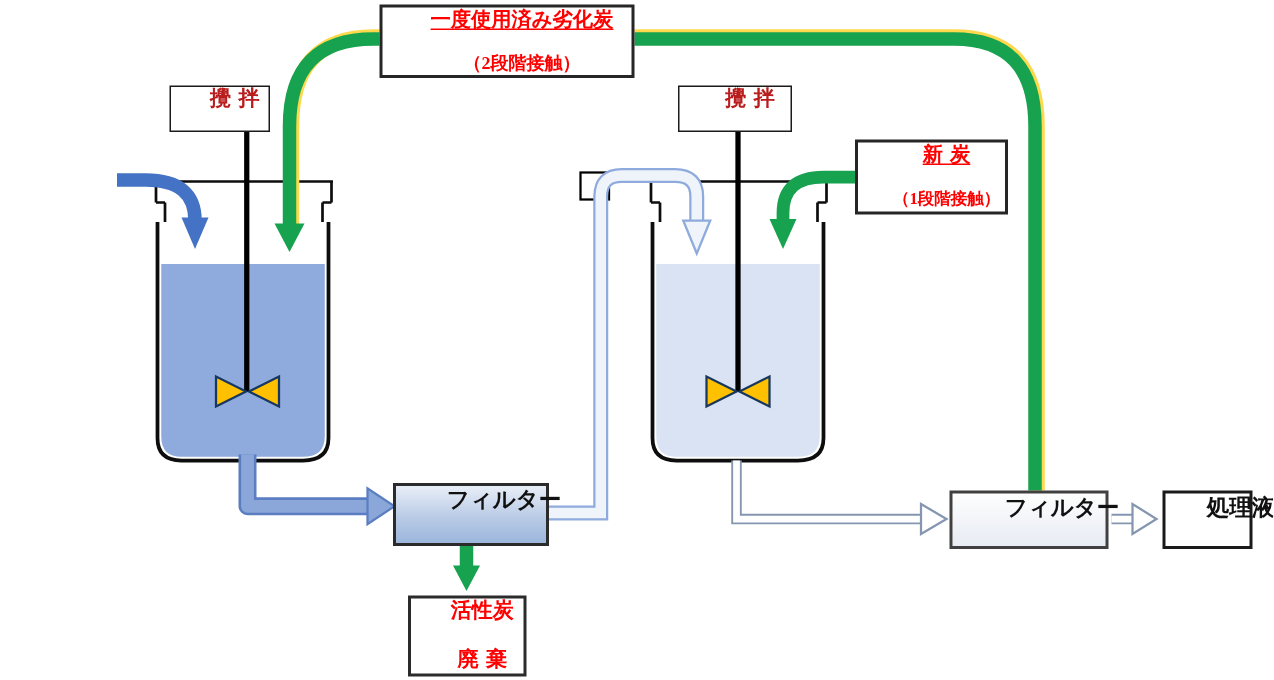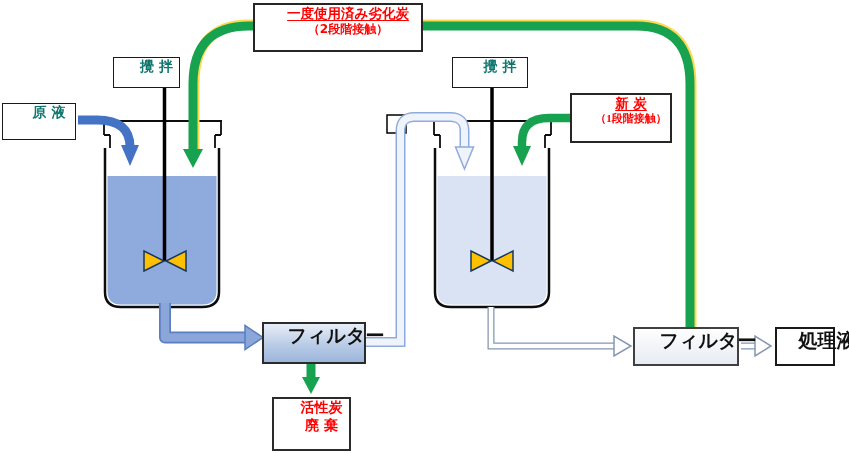"一度使用済み劣化炭" .box { justify-content: flex-start -> space-between }
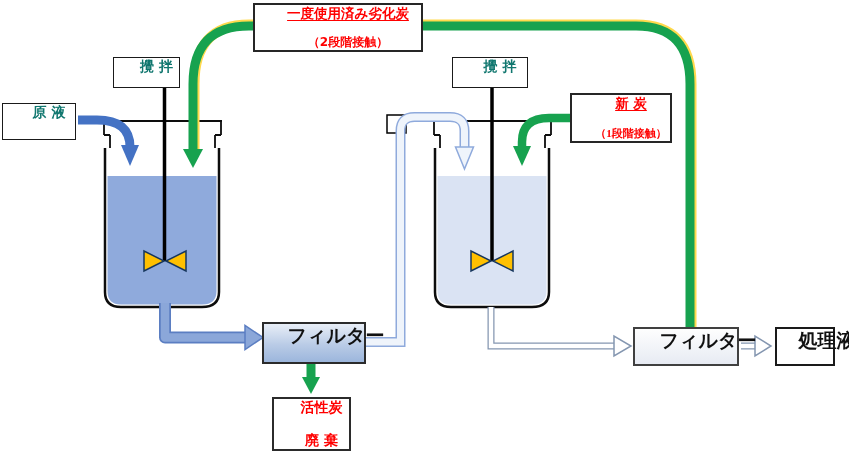"（2段階接触）" .f12 { font-family: none -> Liberation Serif, serif }
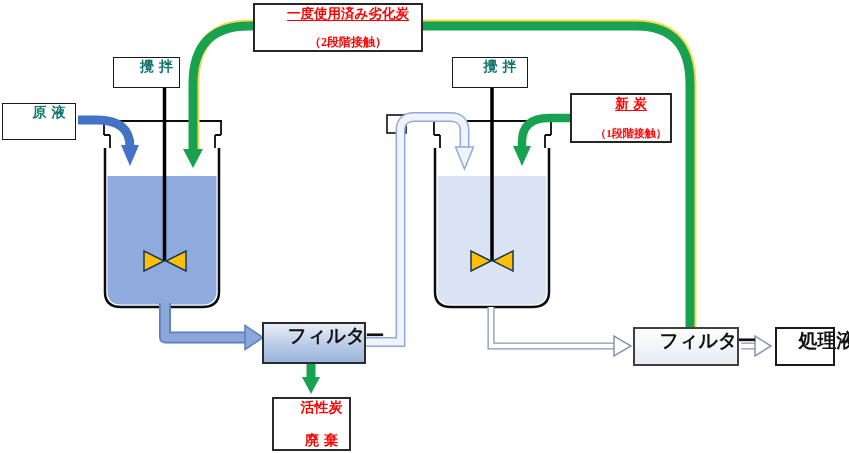"攪 拌" .black-label { color: #0f766e -> #b91c1c }
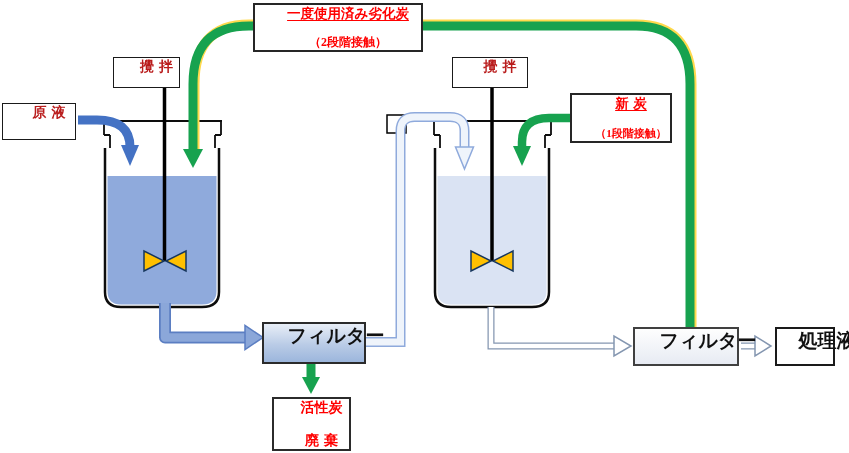"原 液" div.box { html: <div> <span>原 液</span> </div> -> none }
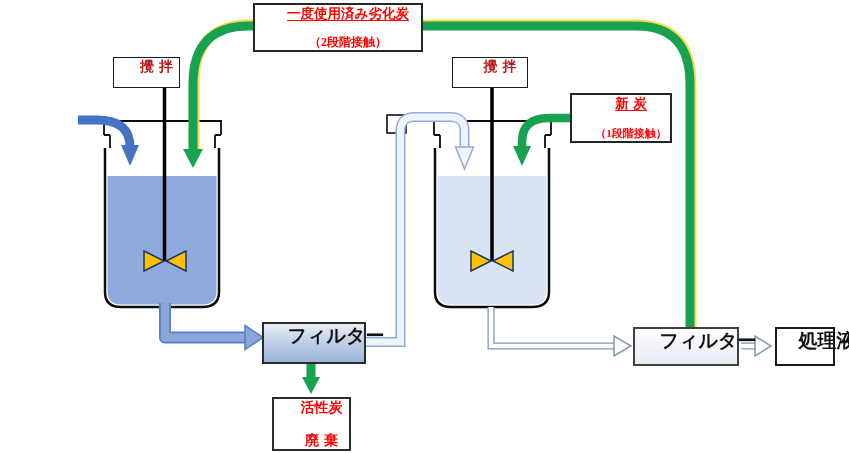"フィルター" .f15 { font-size: 19px -> 15px }
